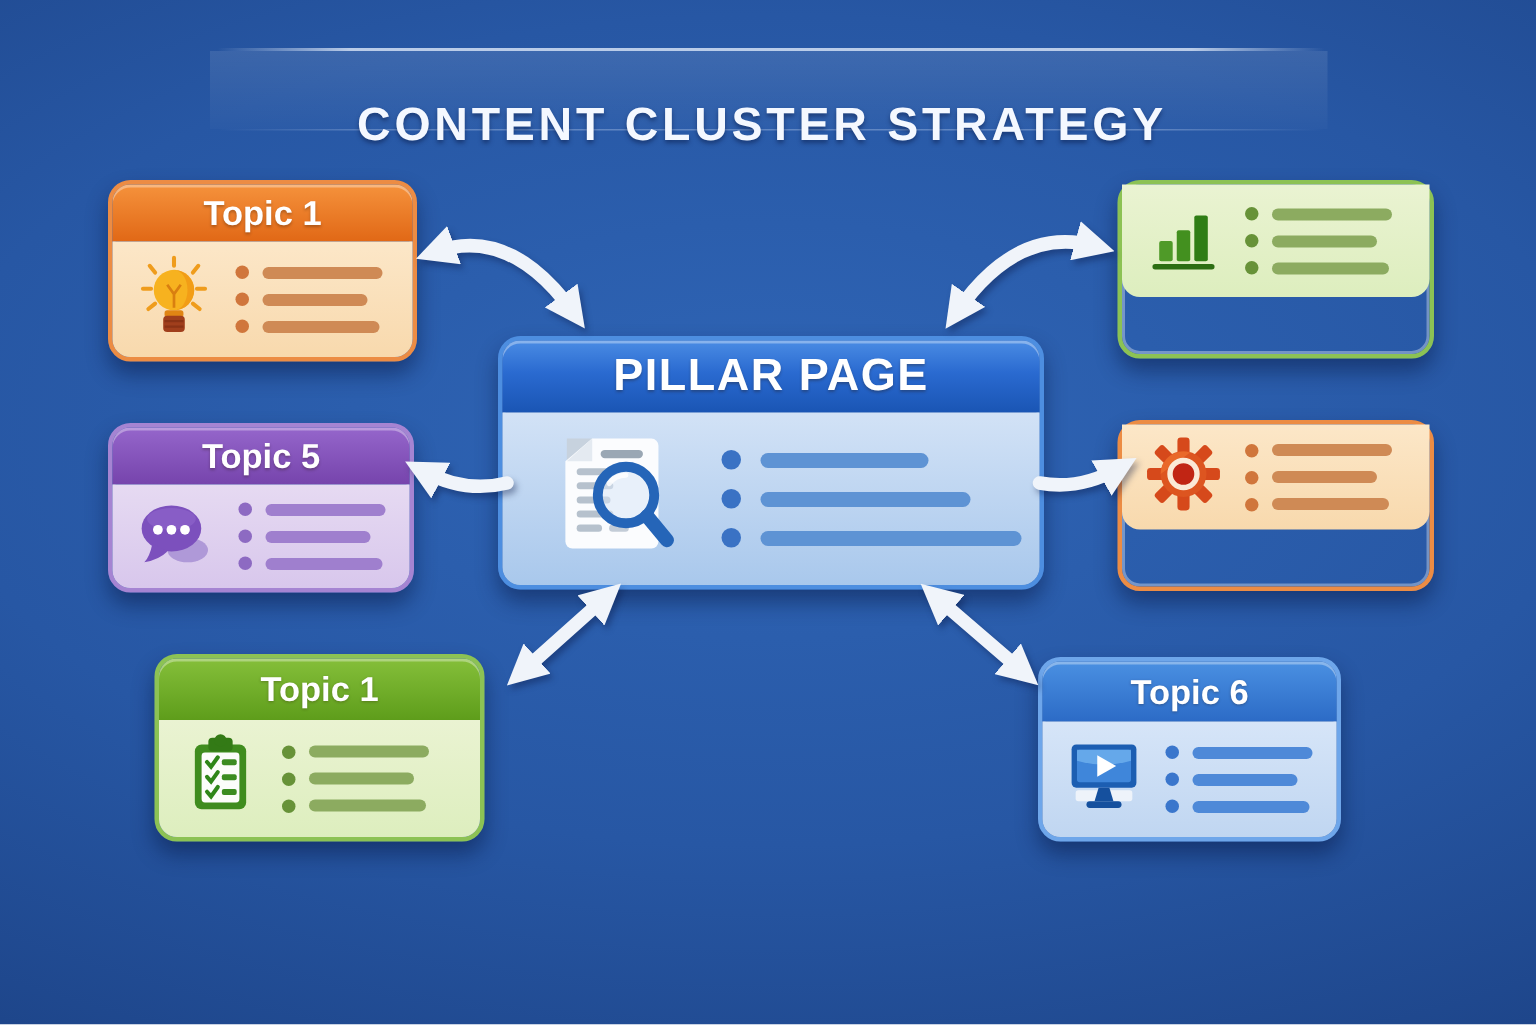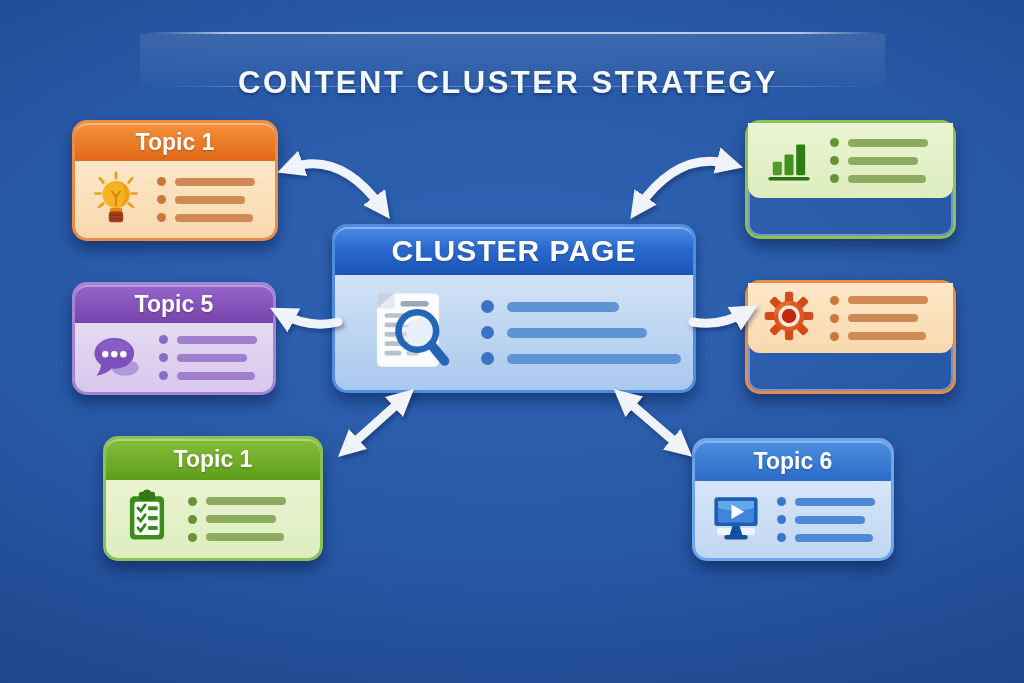"CLUSTER PAGE" span { text: CLUSTER -> PILLAR }
